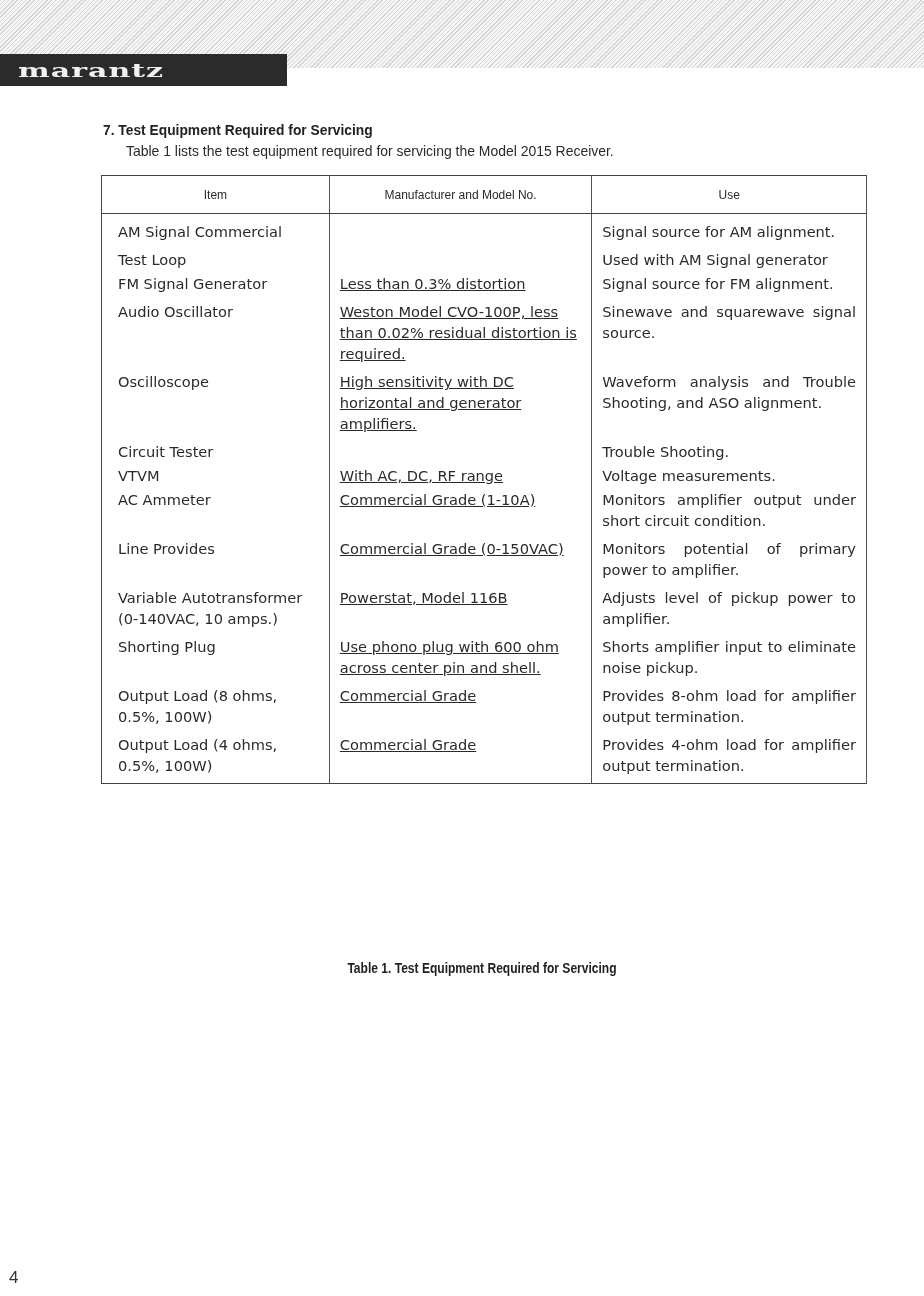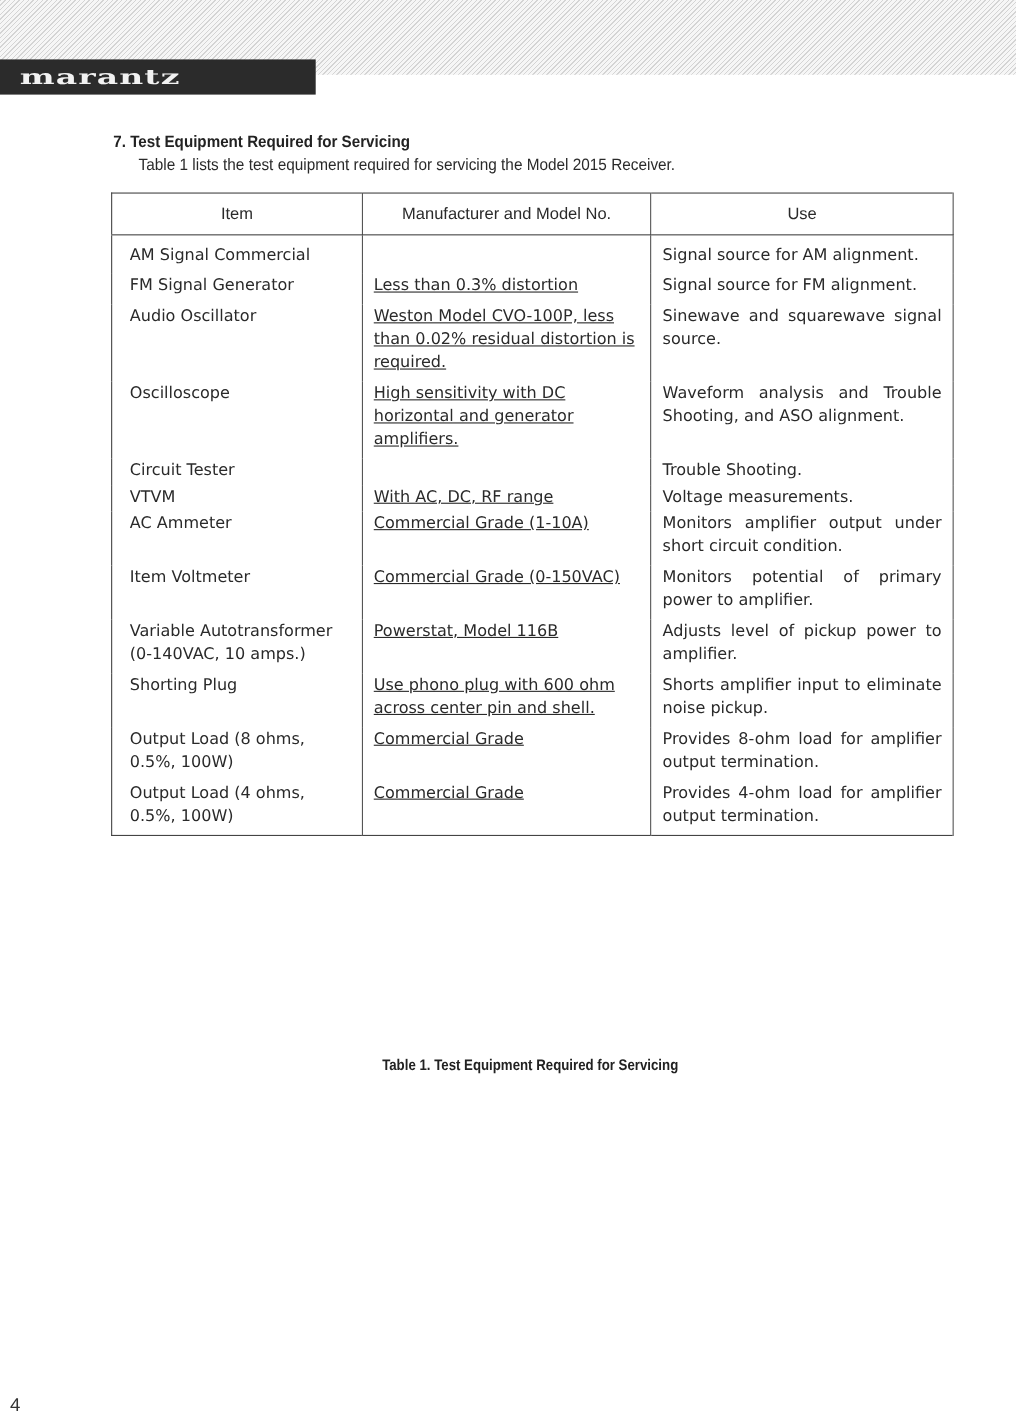"Item" table.equip th { font-size: 15px -> 12px }
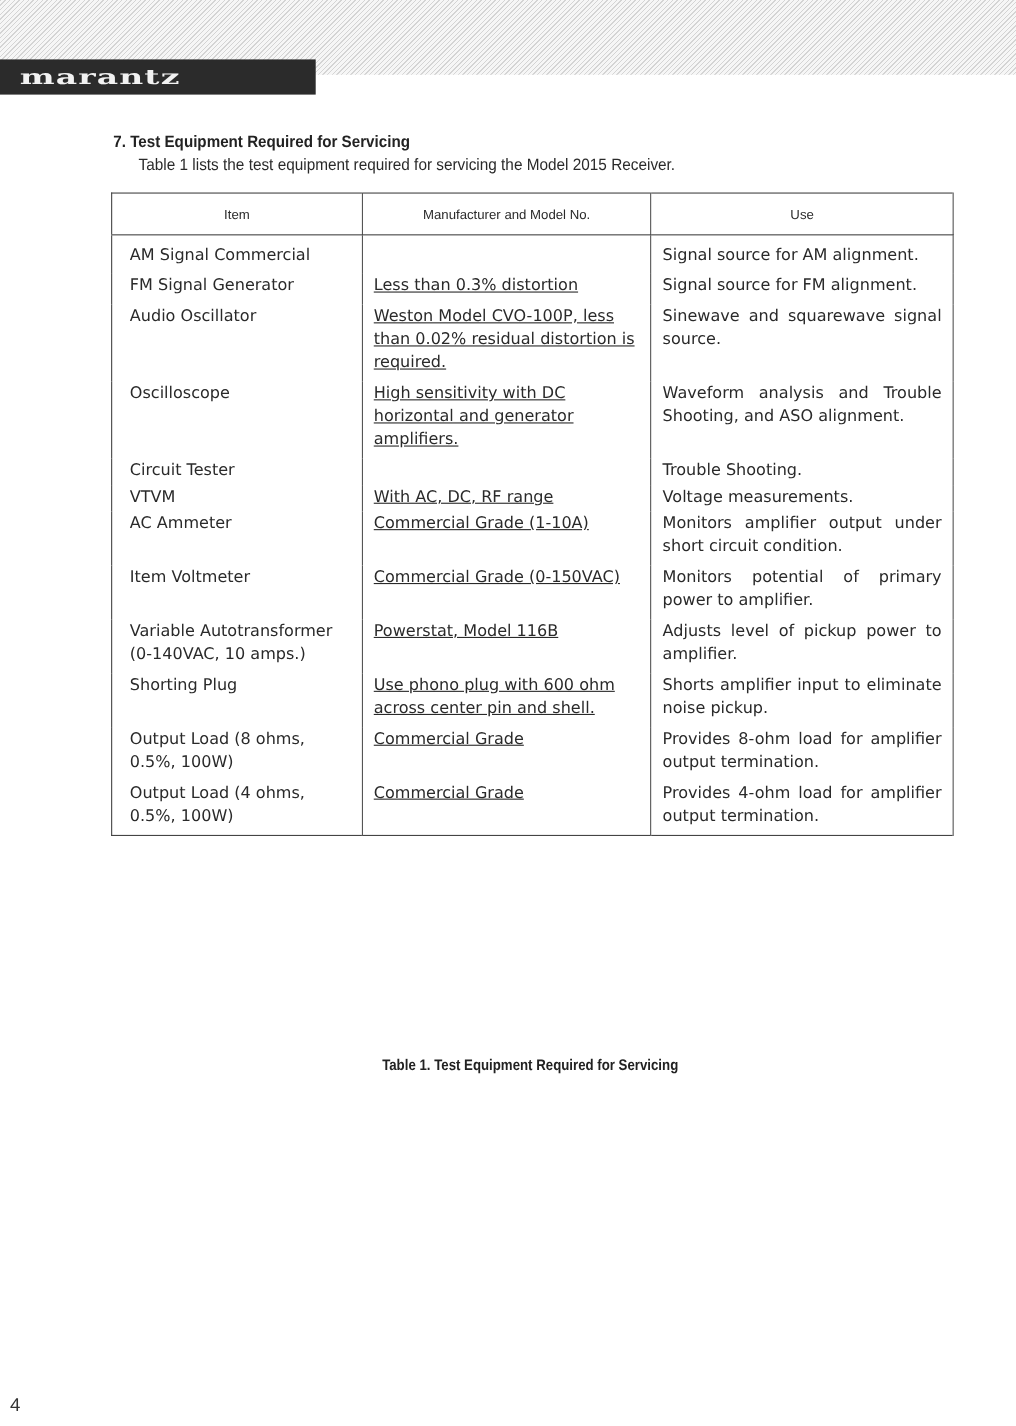"Test Loop" tr.tight { html: none -> <tr> <td> <div>Test Loop</div> </td> <td> <div></div> </td> <td> <div>Used with AM Signal generator</div> </td> </tr> }
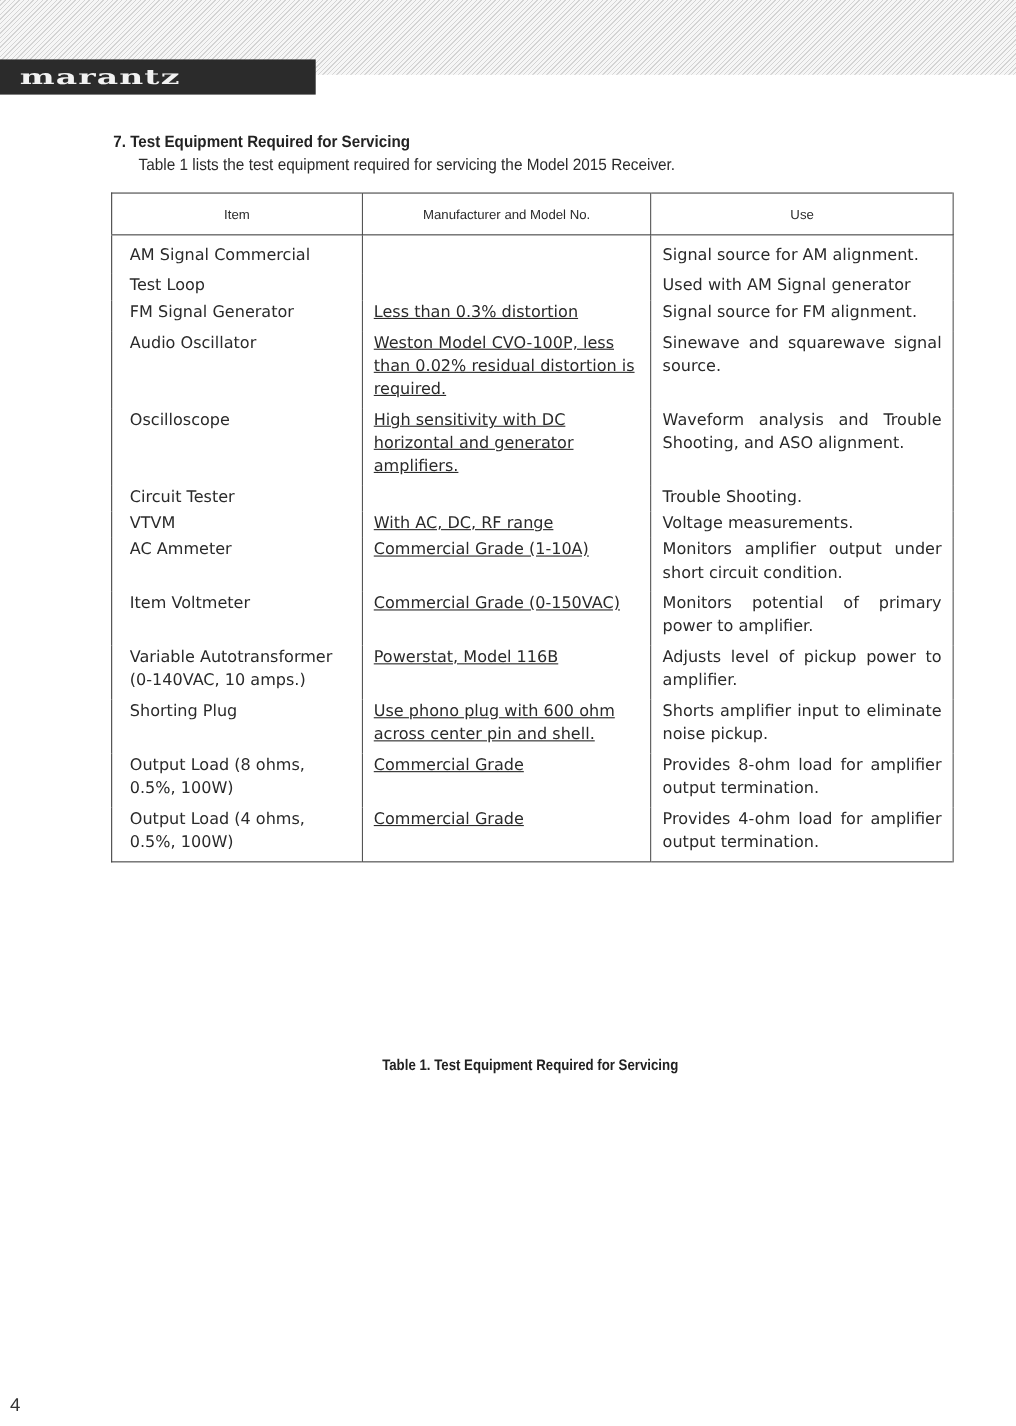"Item Voltmeter" div.cell { text: Item Voltmeter -> Line Provides }
